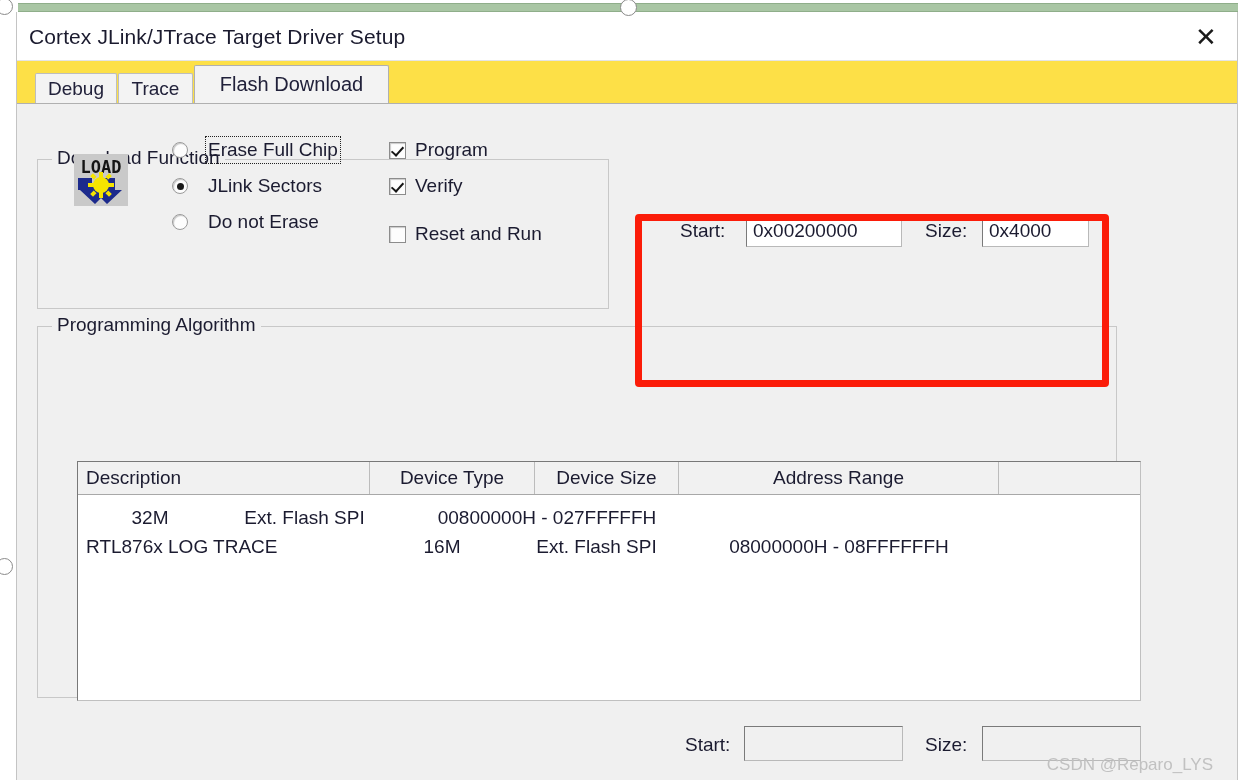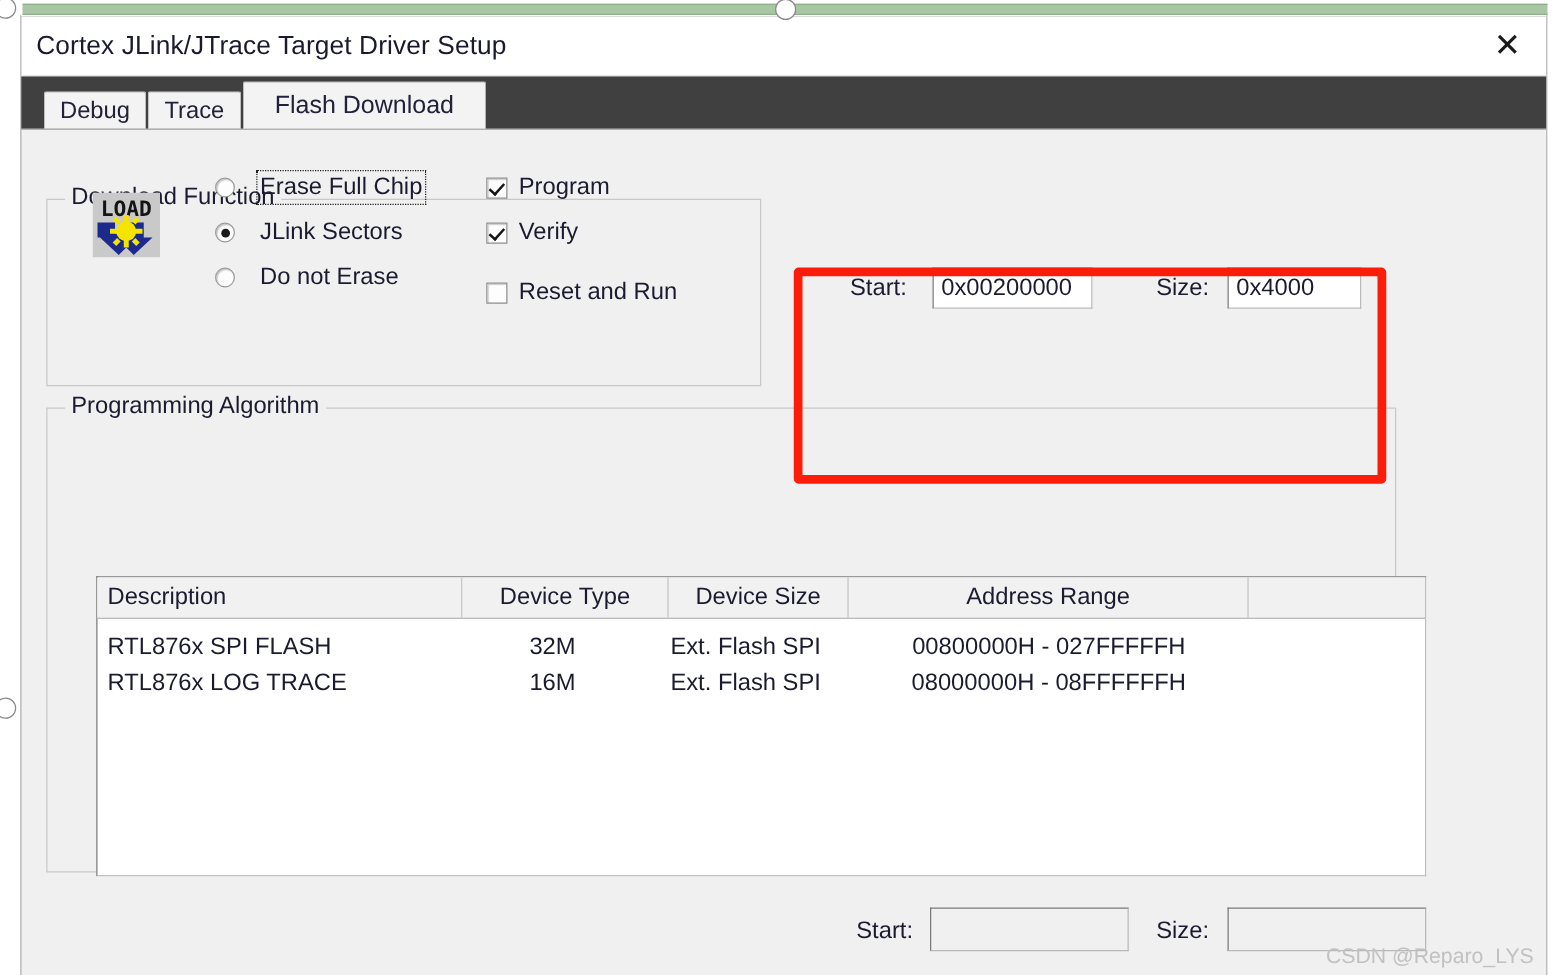"Cortex JLink/JTrace Target Driver Setup" #dialog { background: #404040 -> #fde047 }
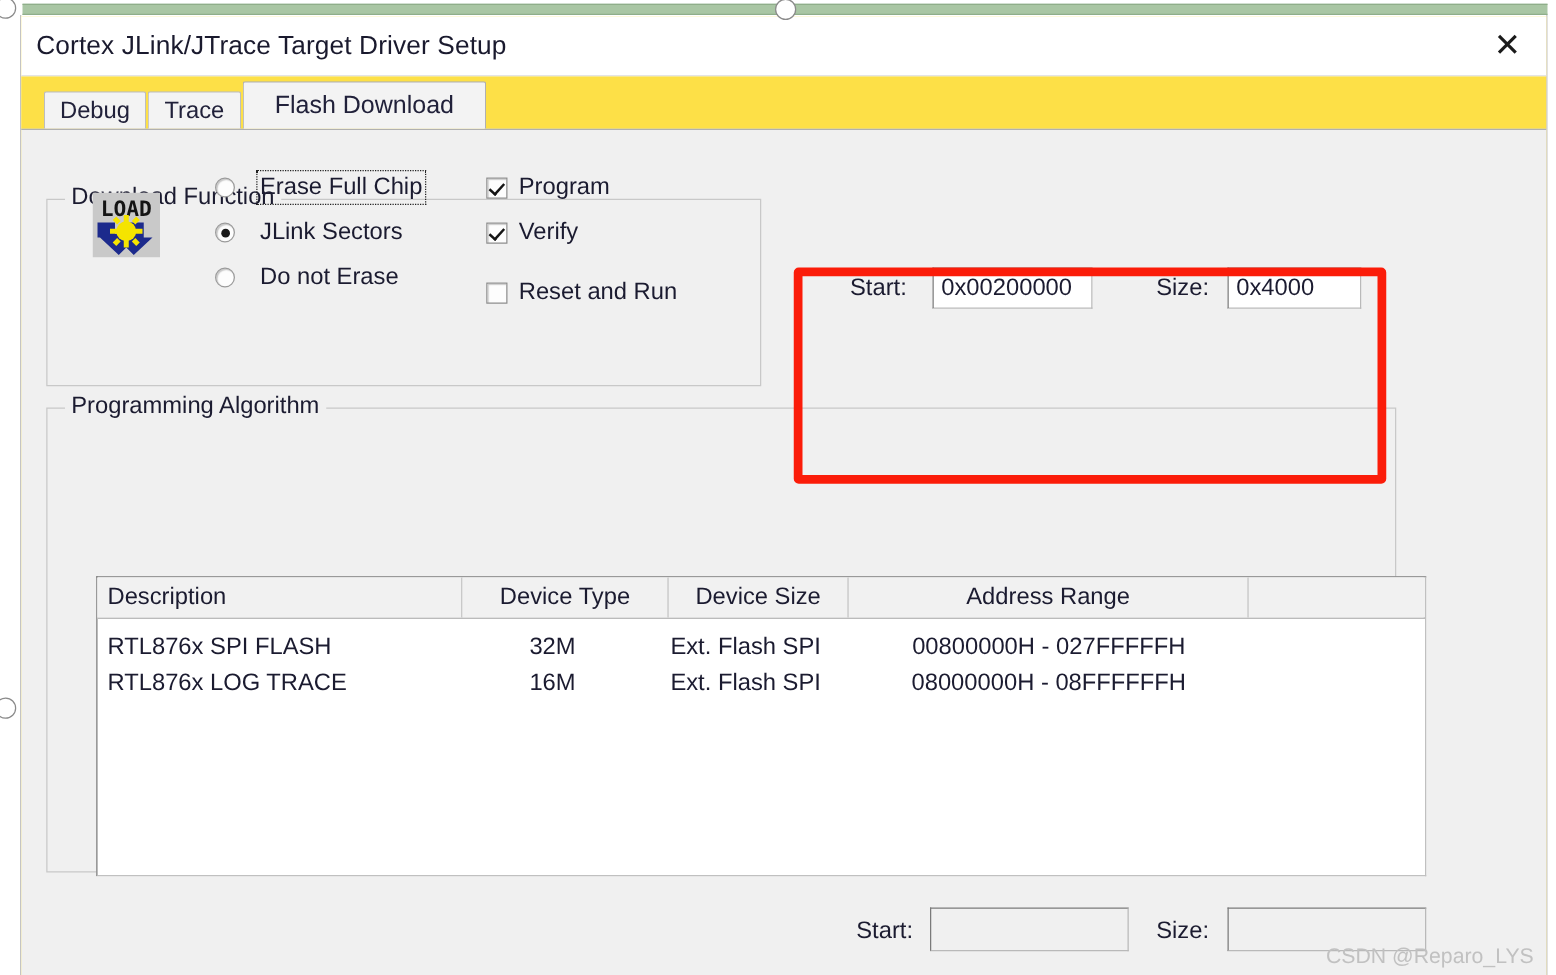"0x00200000" #txt-ram-start { width: 128px -> 156px }
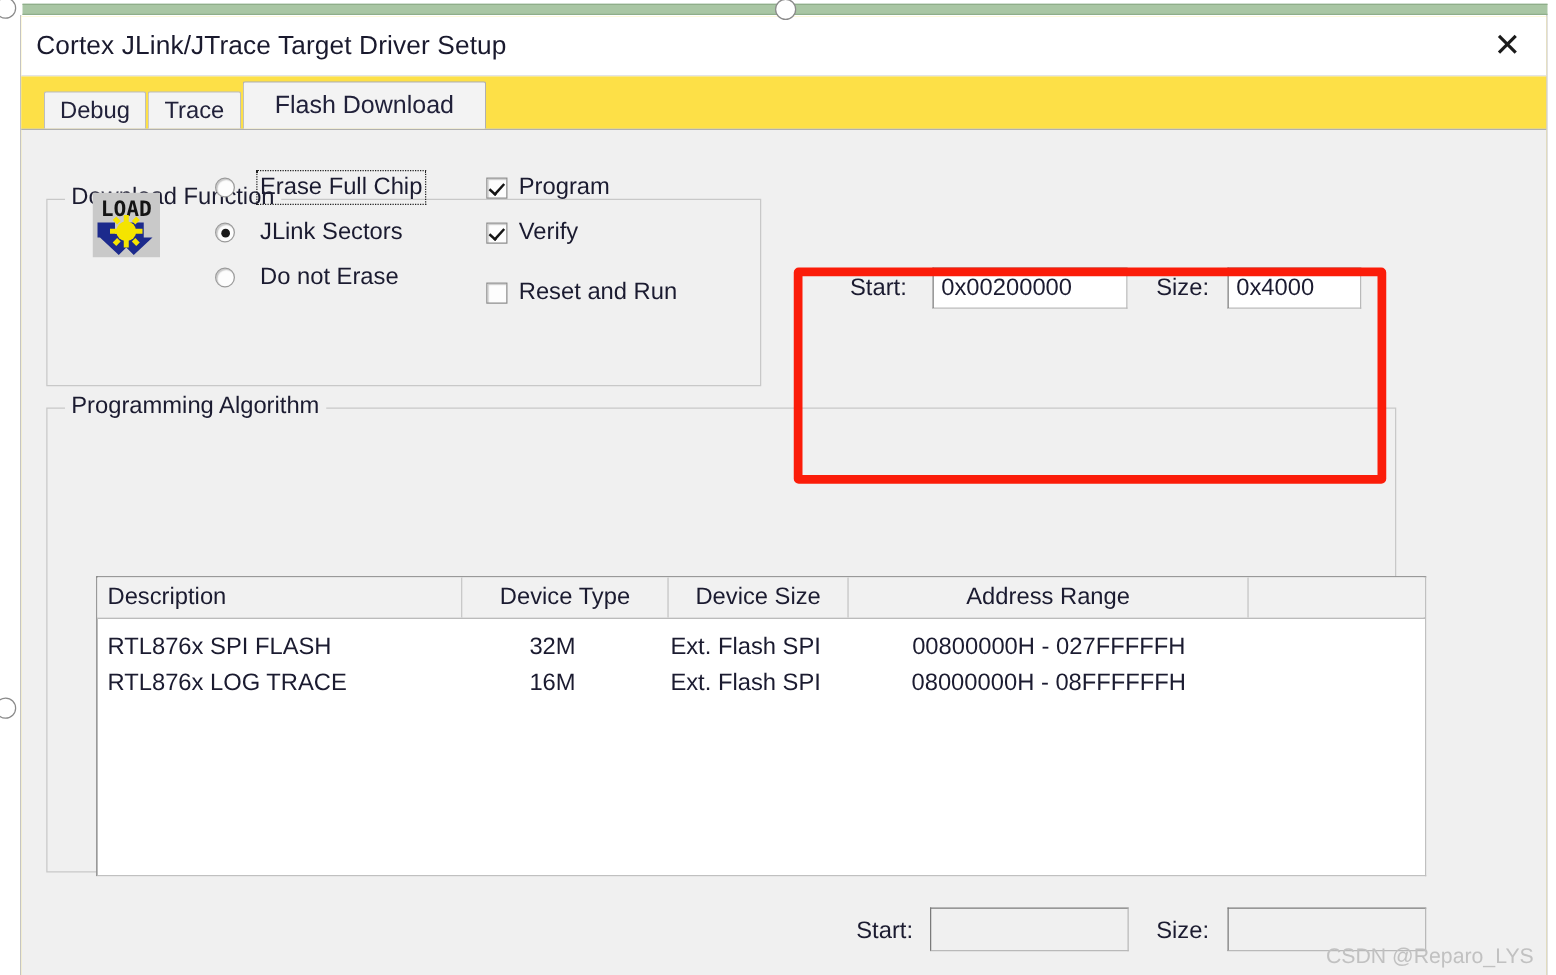"RTL876x SPI FLASH" div.td { html: <div>RTL876x SPI FLASH</div> -> none }
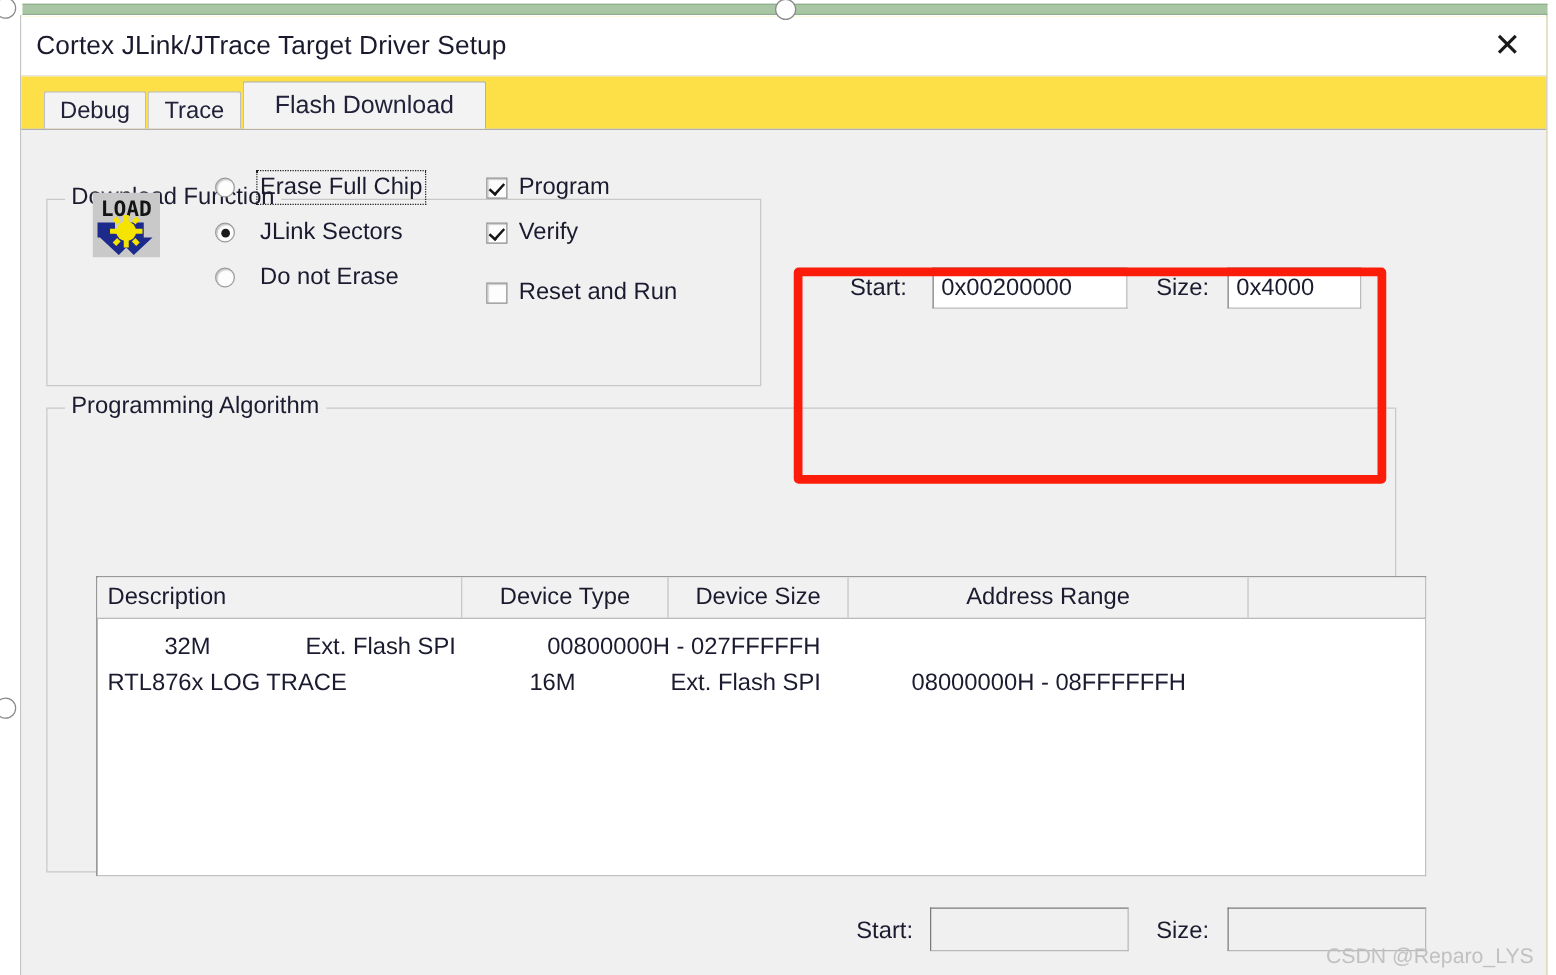"CSDN @Reparo_LYS" #watermark { right: 18px -> 32px }
